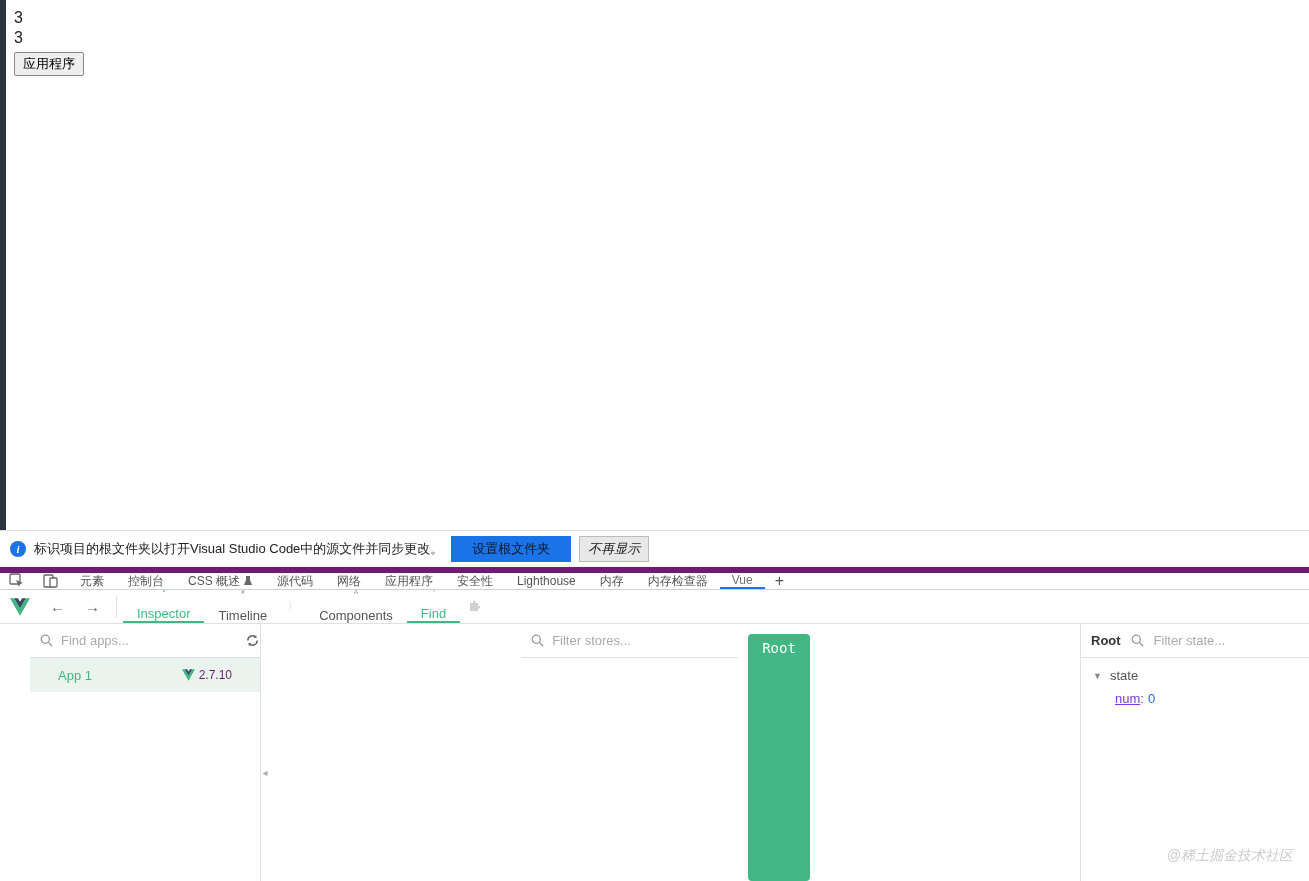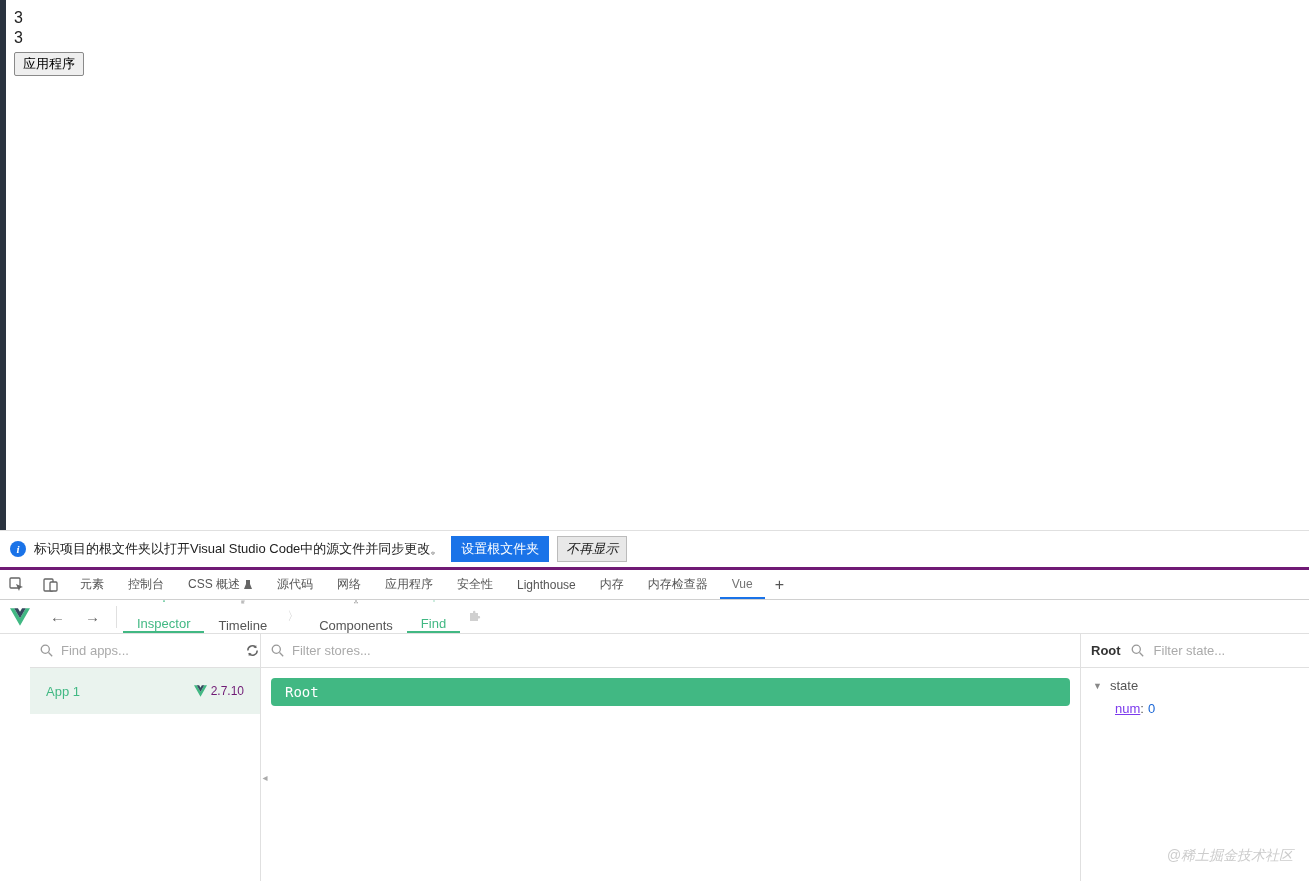"设置根文件夹" .btn-primary { color: #ffffff -> #0f172a; padding: 4px 10px -> 4px 21px }
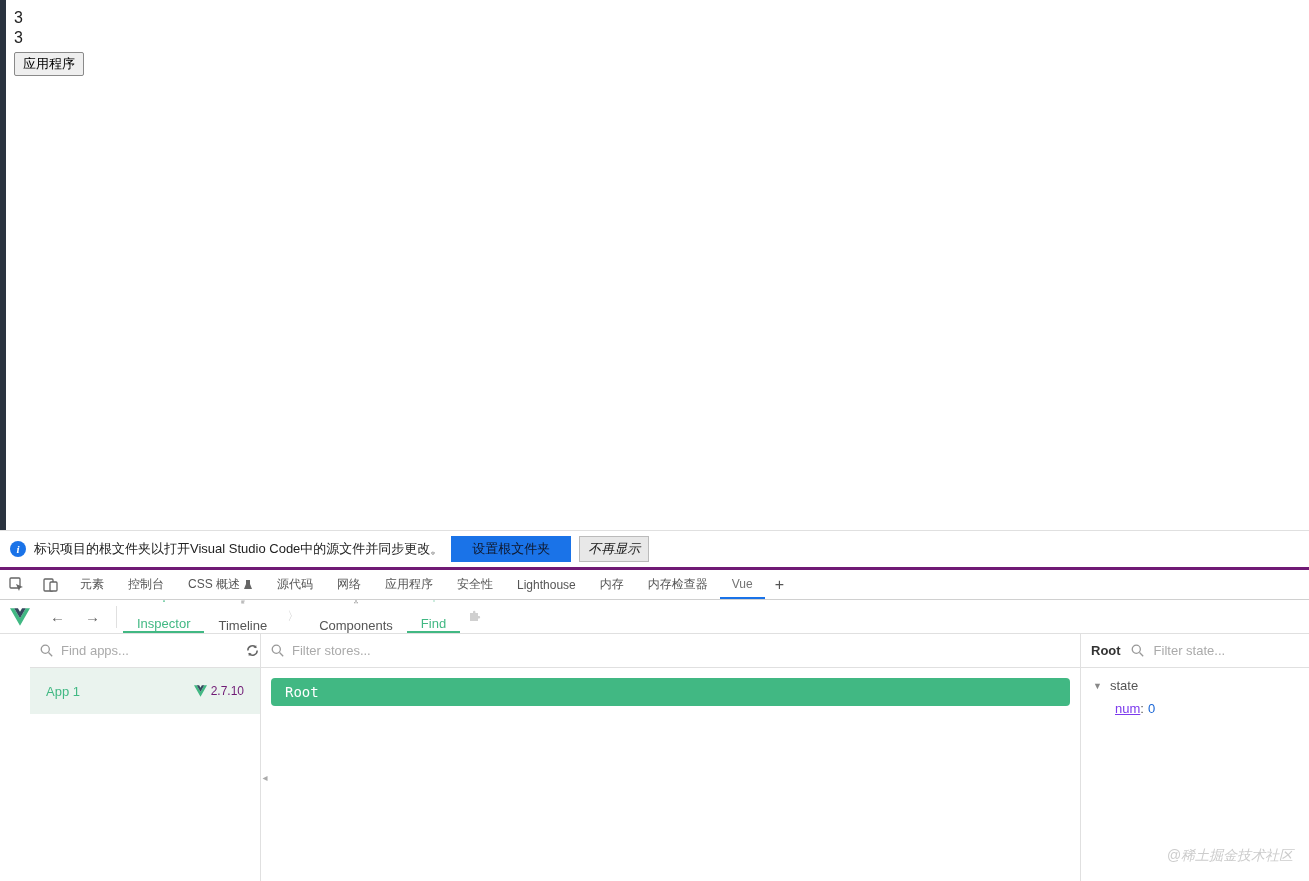"元素" .devtools-tabs { border-top: 3px solid #701a75 -> 6px solid #701a75; height: 33px -> 23px }
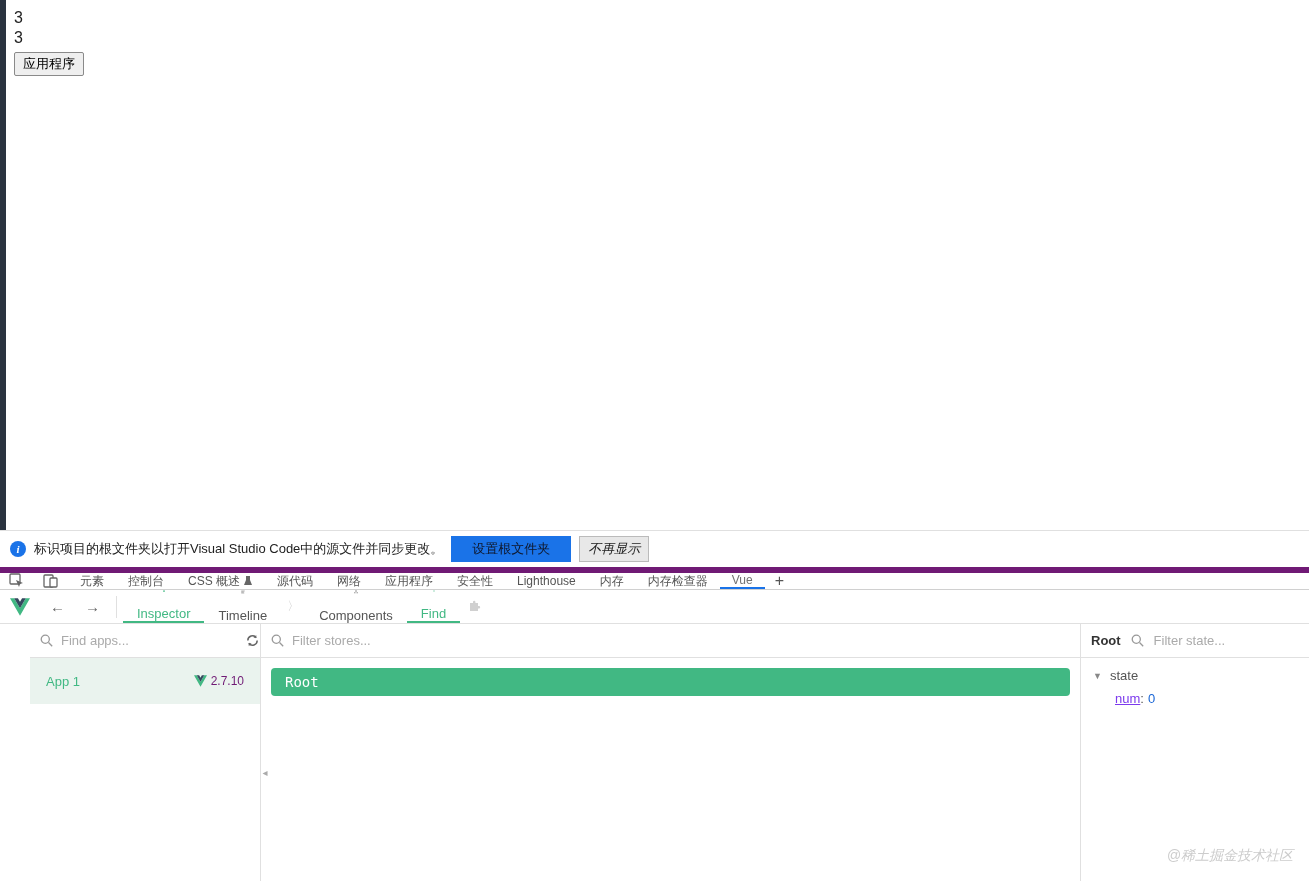"Filter stores..." .panel-mid { flex-direction: column -> none; justify-content: none -> center }
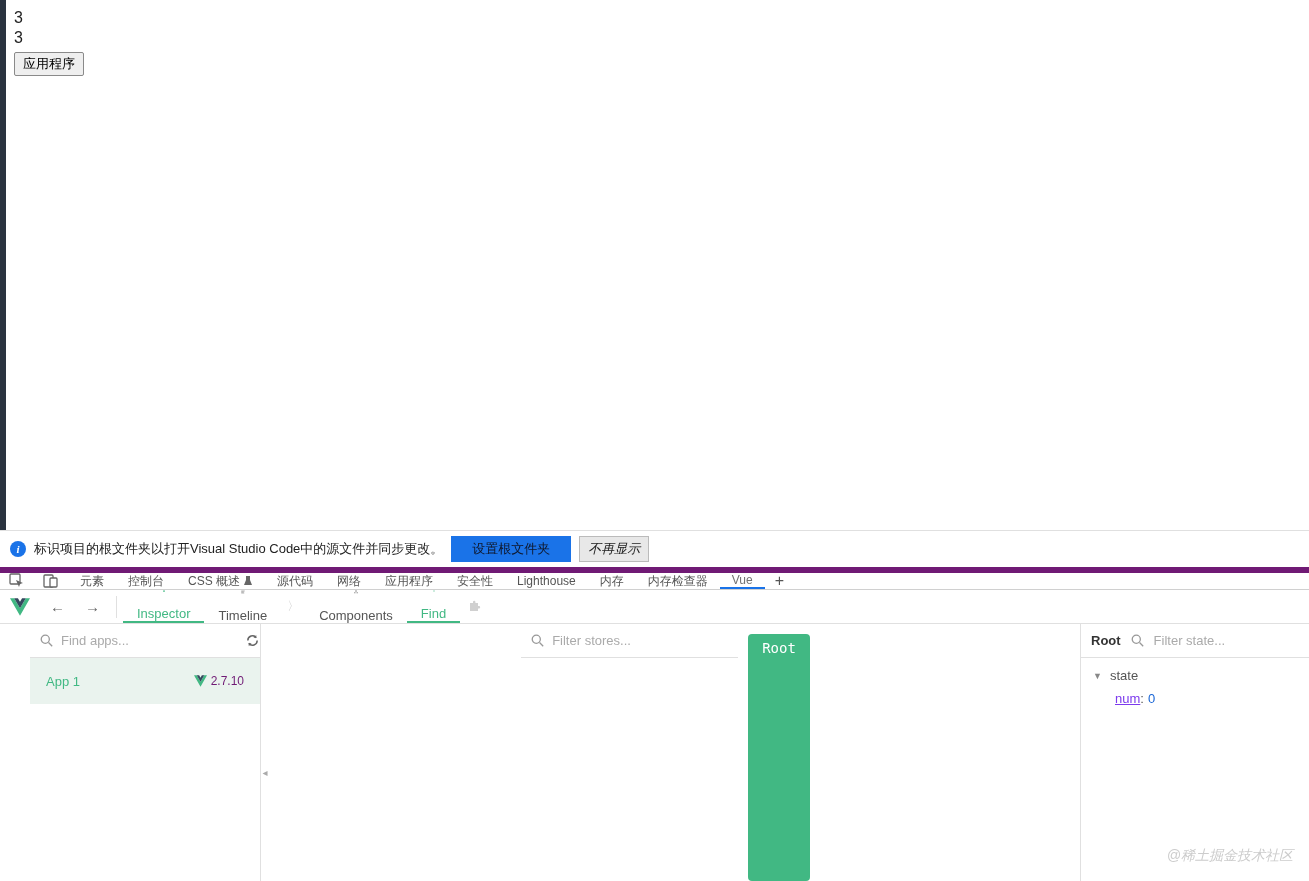"App 1" .app-row { height: 46px -> 34px; padding: 0 16px -> 0 28px }
